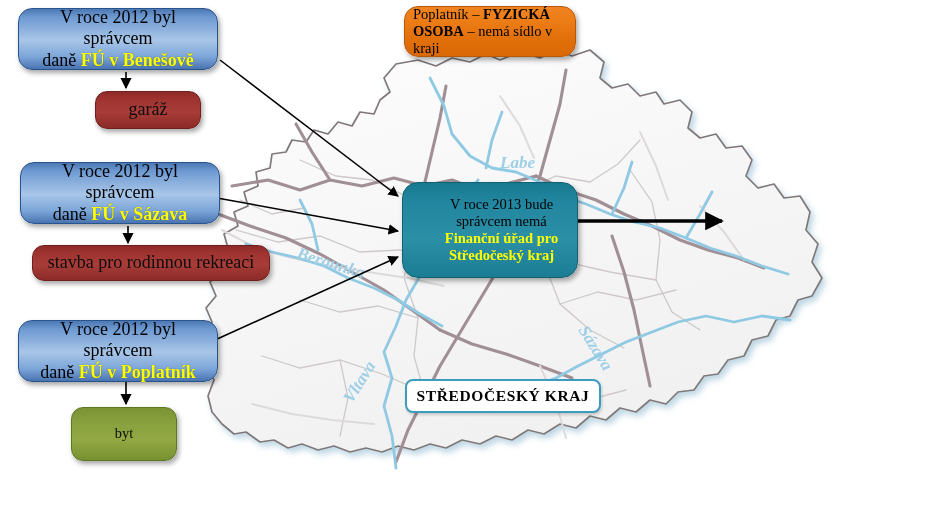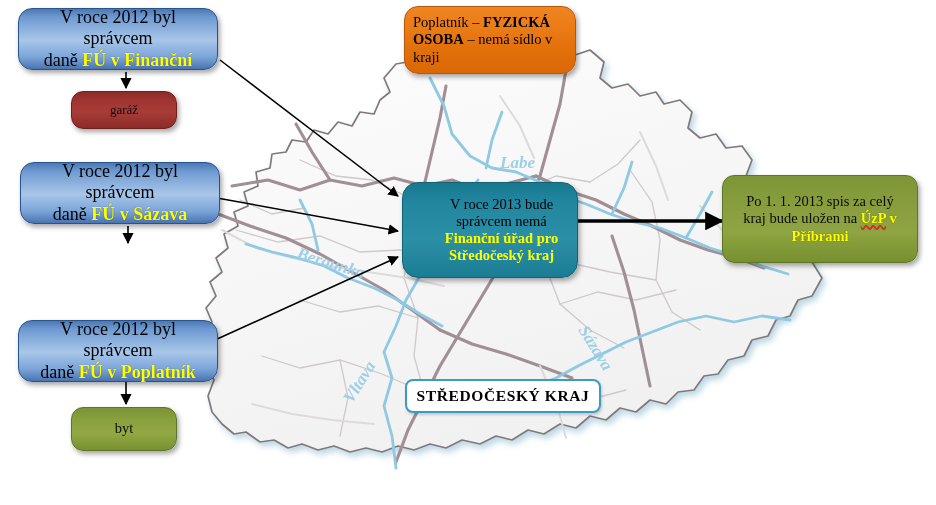"Poplatník – FYZICKÁ OSOBA –" div.box { height: 68px -> 51px }
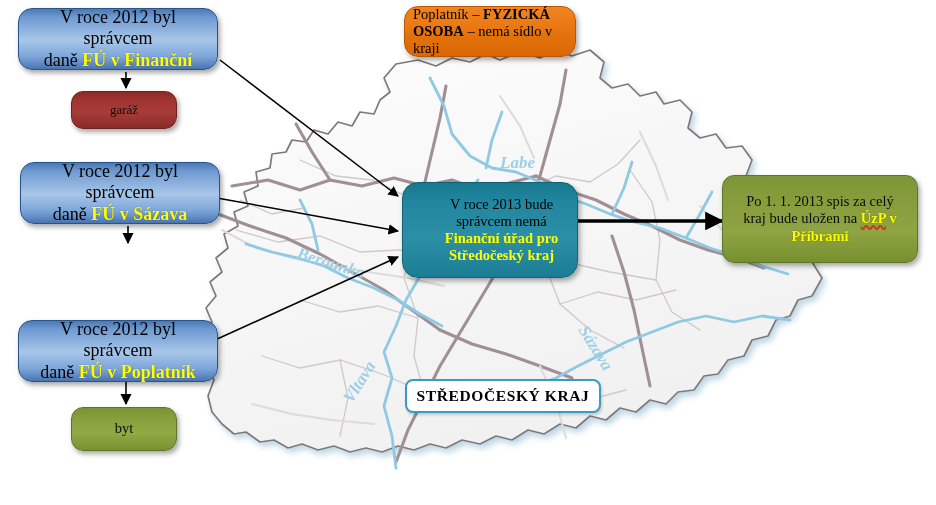"FÚ v Finanční" span.hl-yellow { text: Finanční -> Benešově }
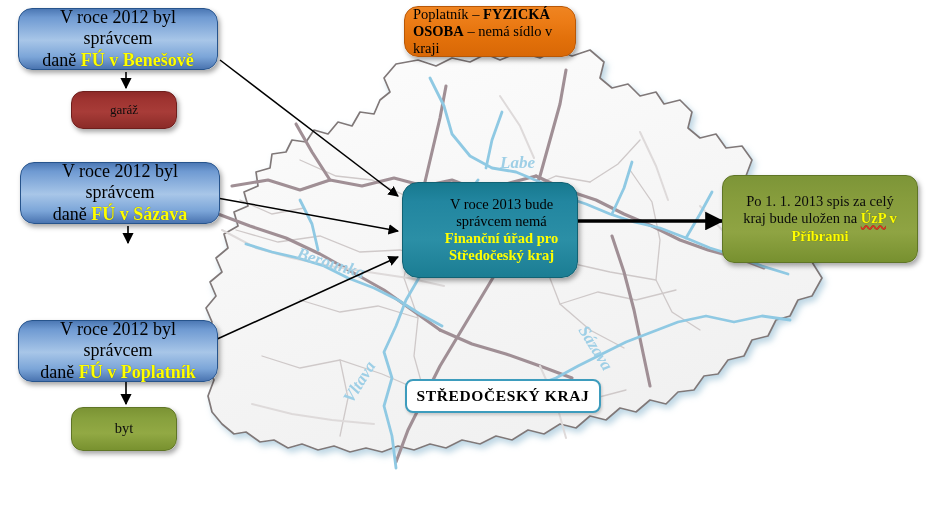"garáž" .box-darkred { font-size: 13px -> 18px; margin-left: none -> 24px }
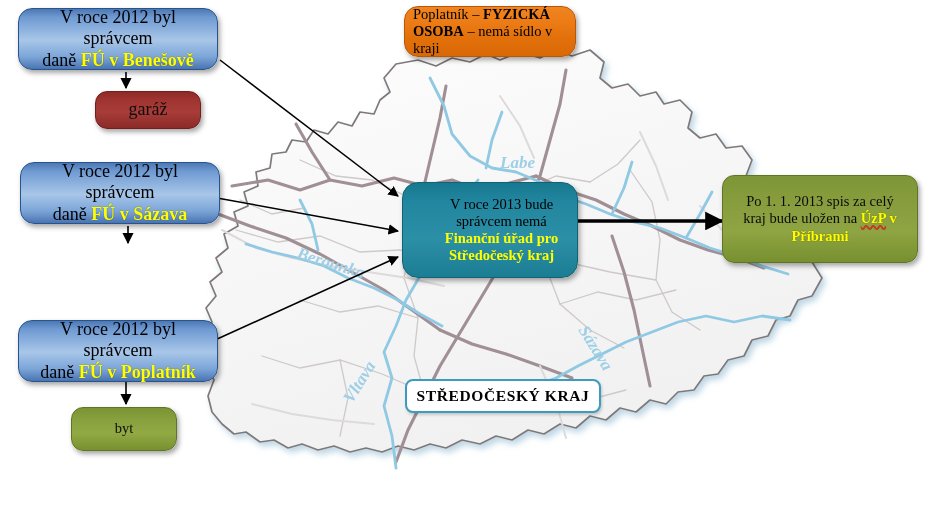"Po 1. 1. 2013 spis" div.box { html: <div> <div> <span>Po 1. 1. 2013 spis za celý</span><br> <span>kraj bude uložen na </span><span>ÚzP</span><span> v</span><br> <span>Příbrami</span> </div> </div> -> none }
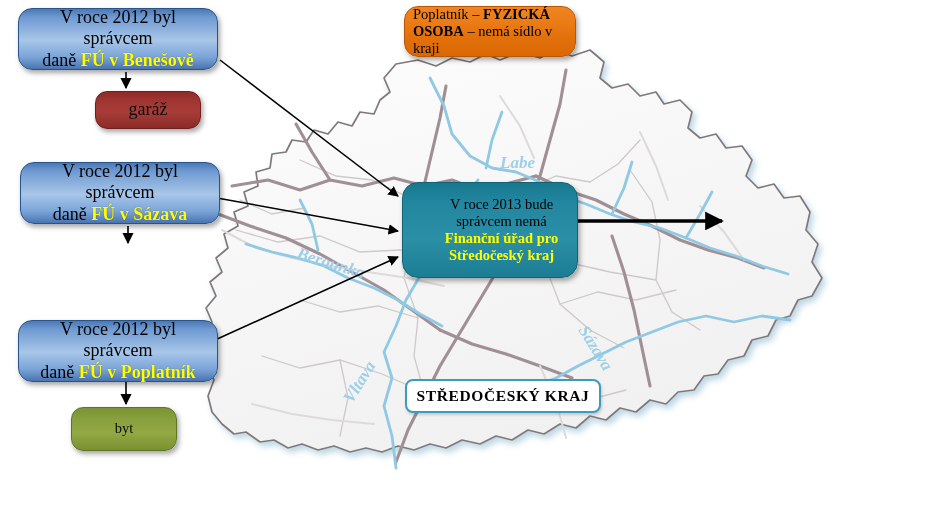"stavba pro rodinnou rekreaci" div.box { html: none -> <div> <span>stavba pro rodinnou rekreaci</span> </div> }
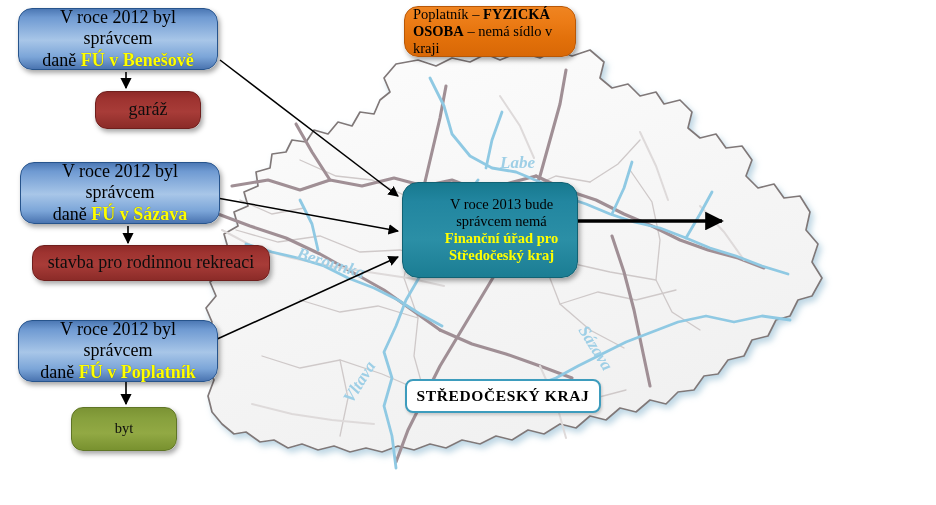"byt" div.box { height: 44px -> 54px }
